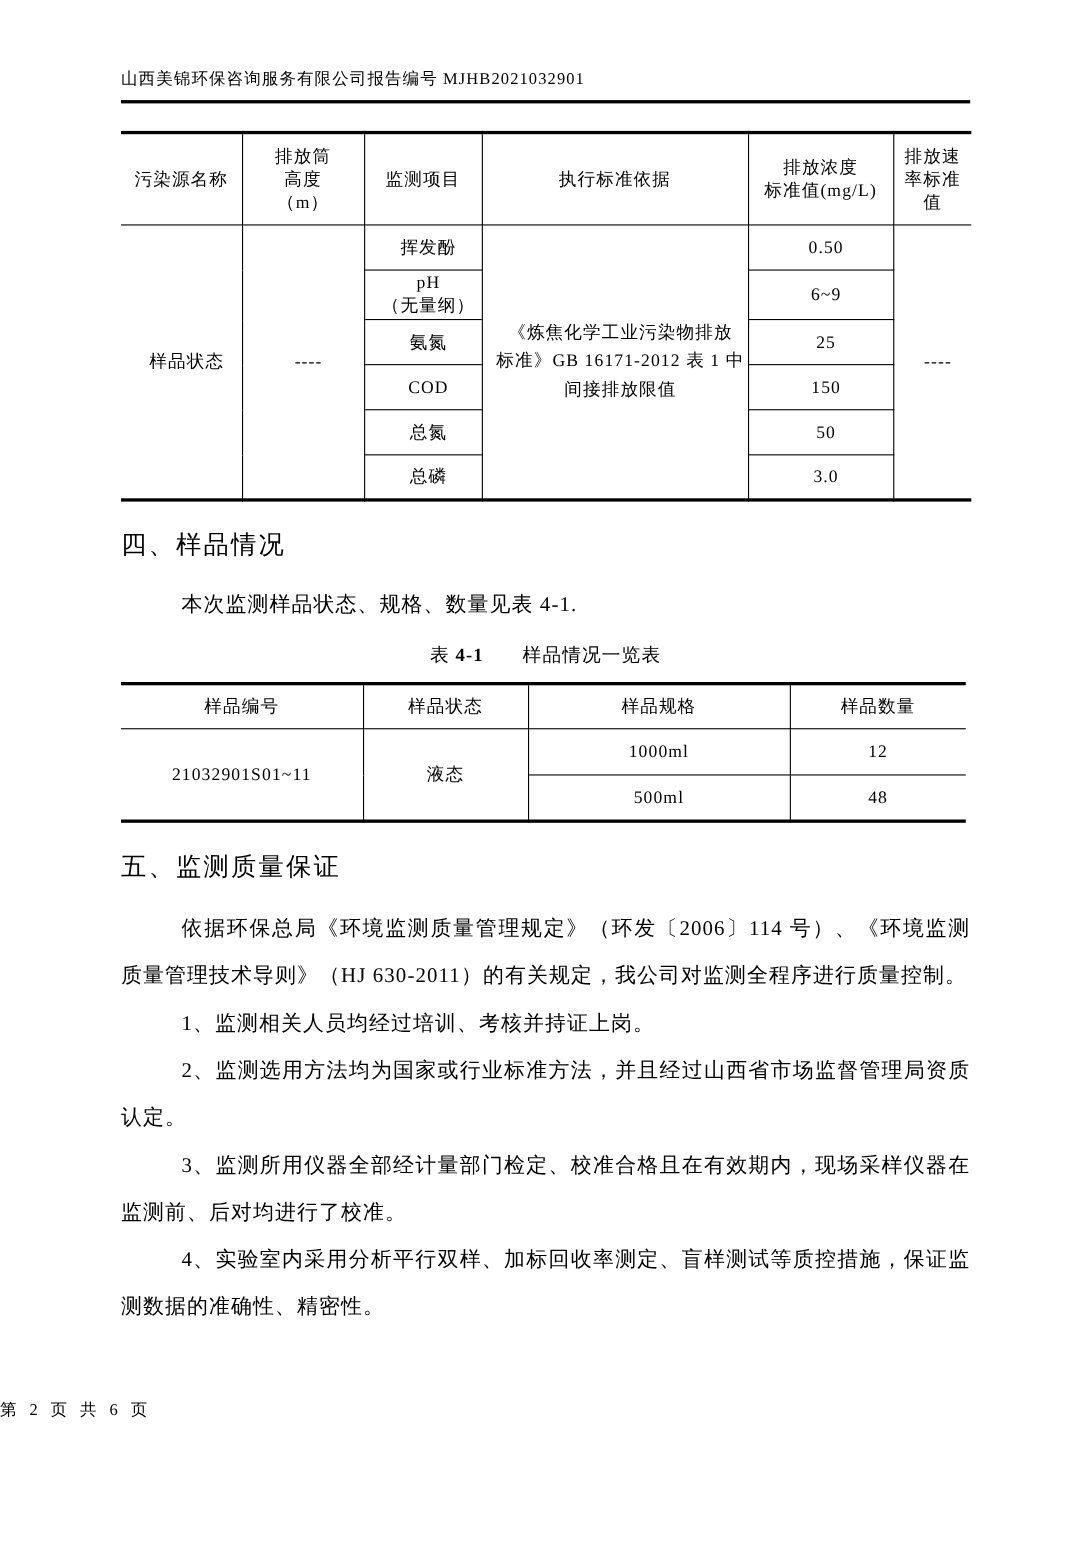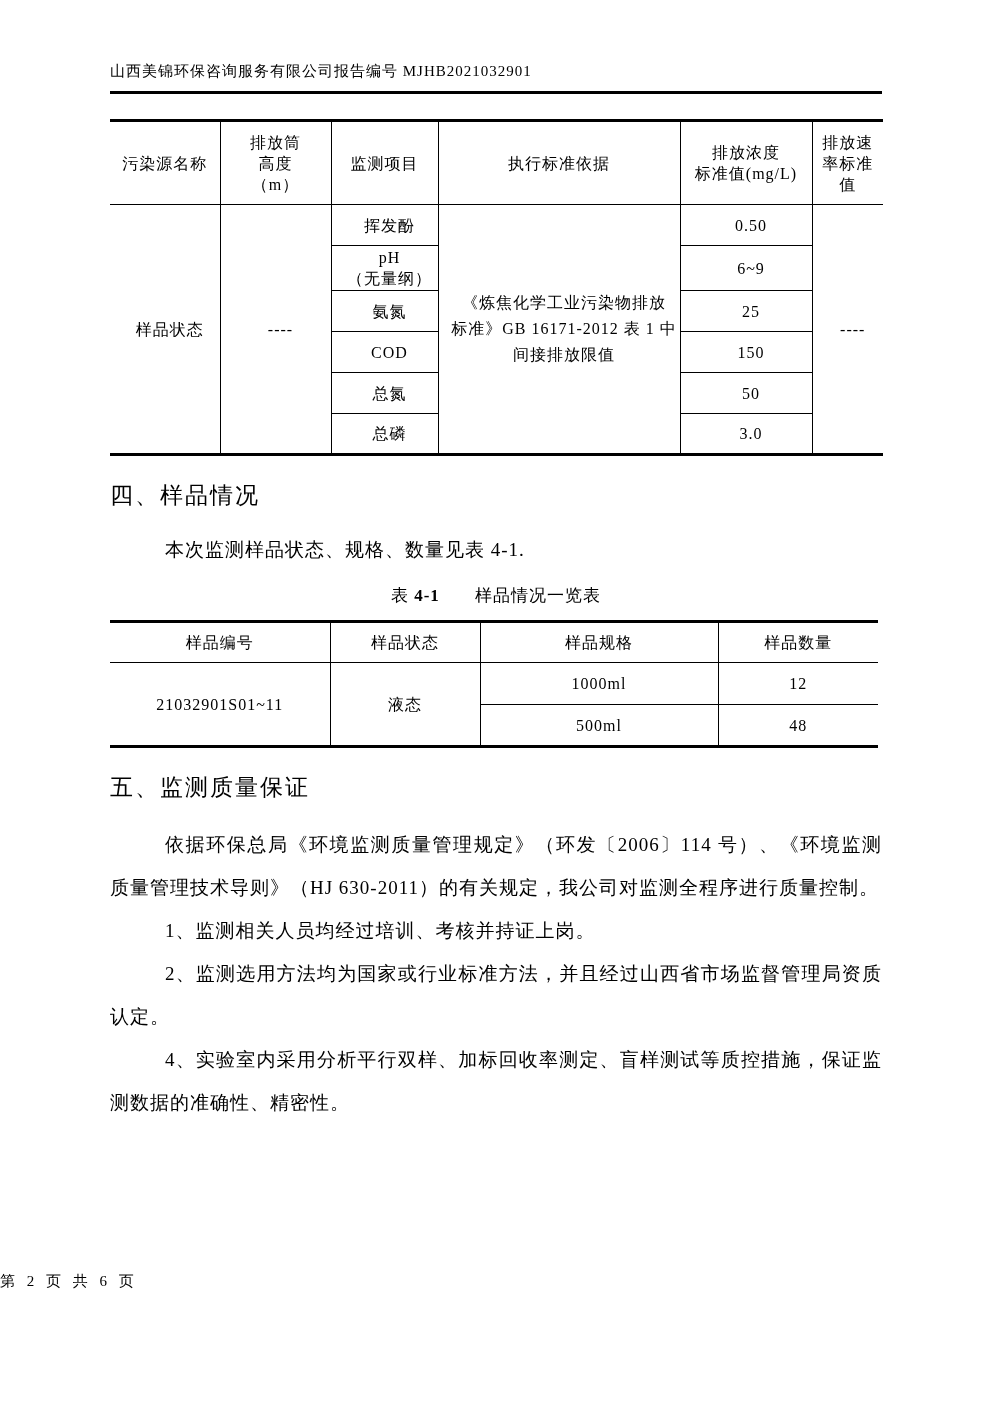"3、监测所用仪器全部经计量部门检定、校准合格且在有效期内，现场采样仪器在监测前、" p.body-para { html: none -> <p>3、监测所用仪器全部经计量部门检定、校准合格且在有效期内，现场采样仪器在监测前、后对均进行了校准。</p> }
